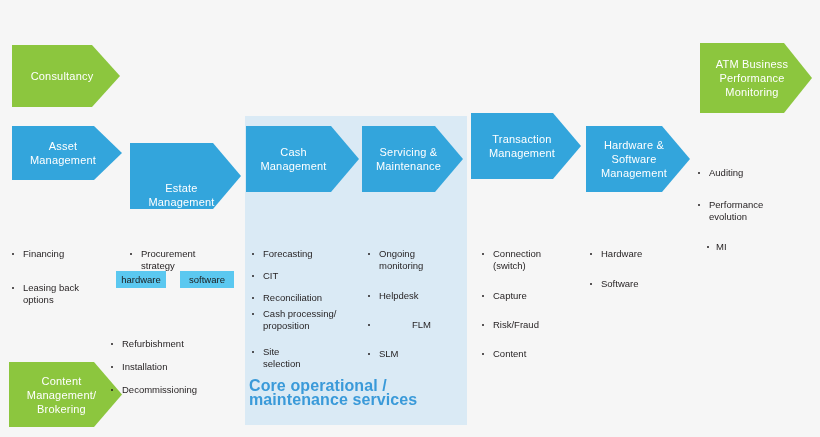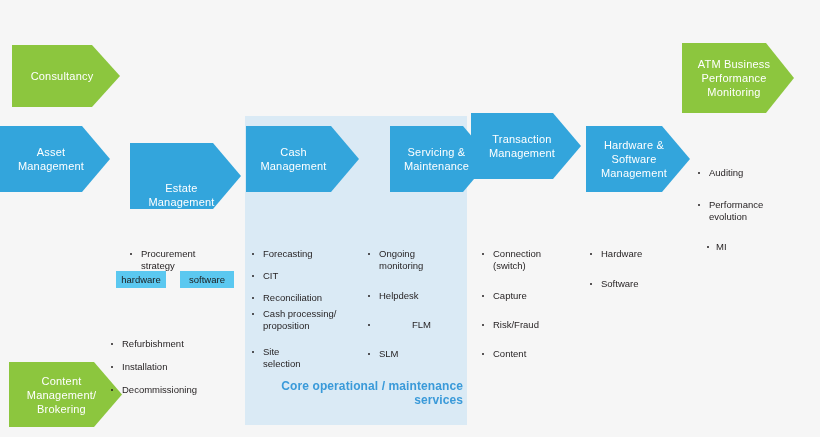"ATM Business" div.chev { left: 682px -> 700px }
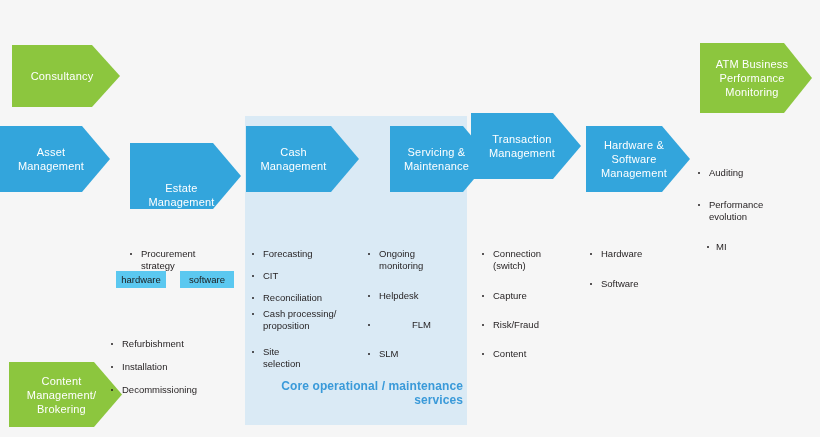"Asset" div.chev { height: 66px -> 54px; left: 0 -> 12px }
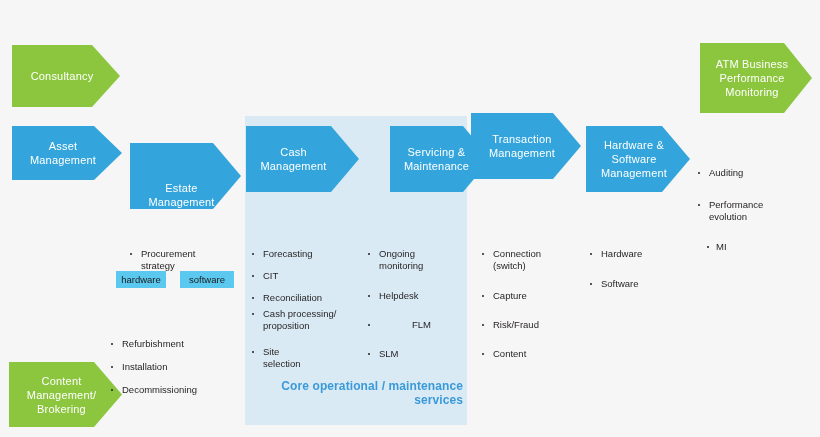"Servicing &" div.chev { margin-left: 28px -> none }
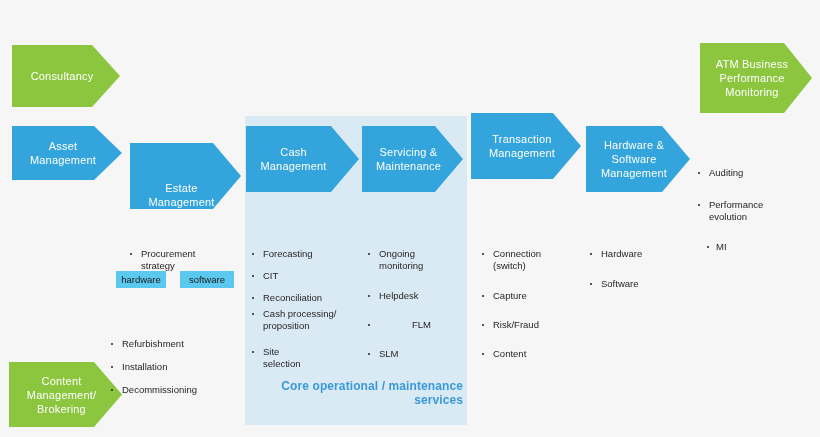"Financing" div.blist { html: none -> <div> <div>Financing</div> <div>Leasing back<br>options</div> </div> }
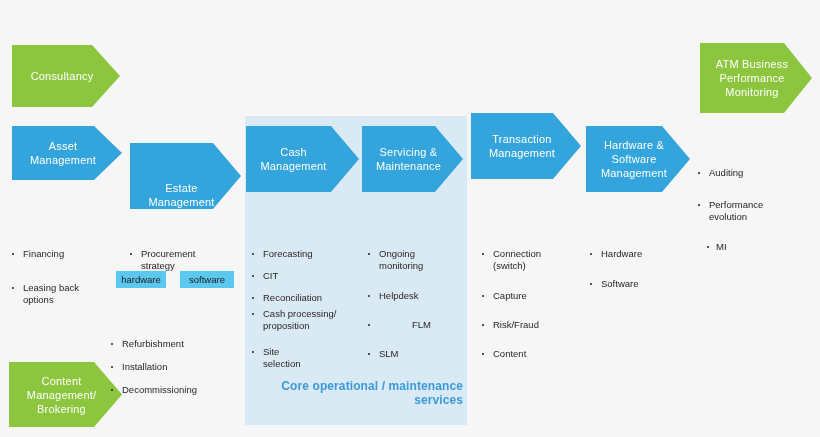"Core operational / maintenance services" .panel-caption { font-size: 12px -> 16px; text-align: right -> left }
